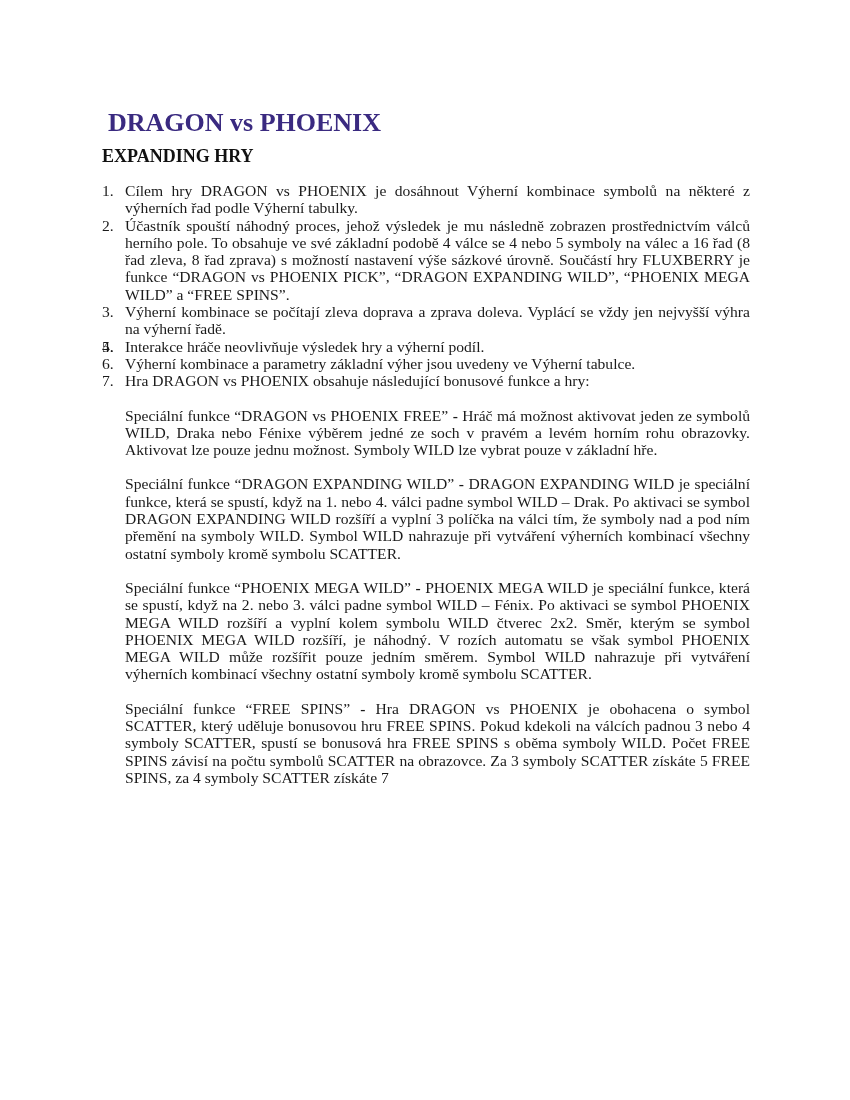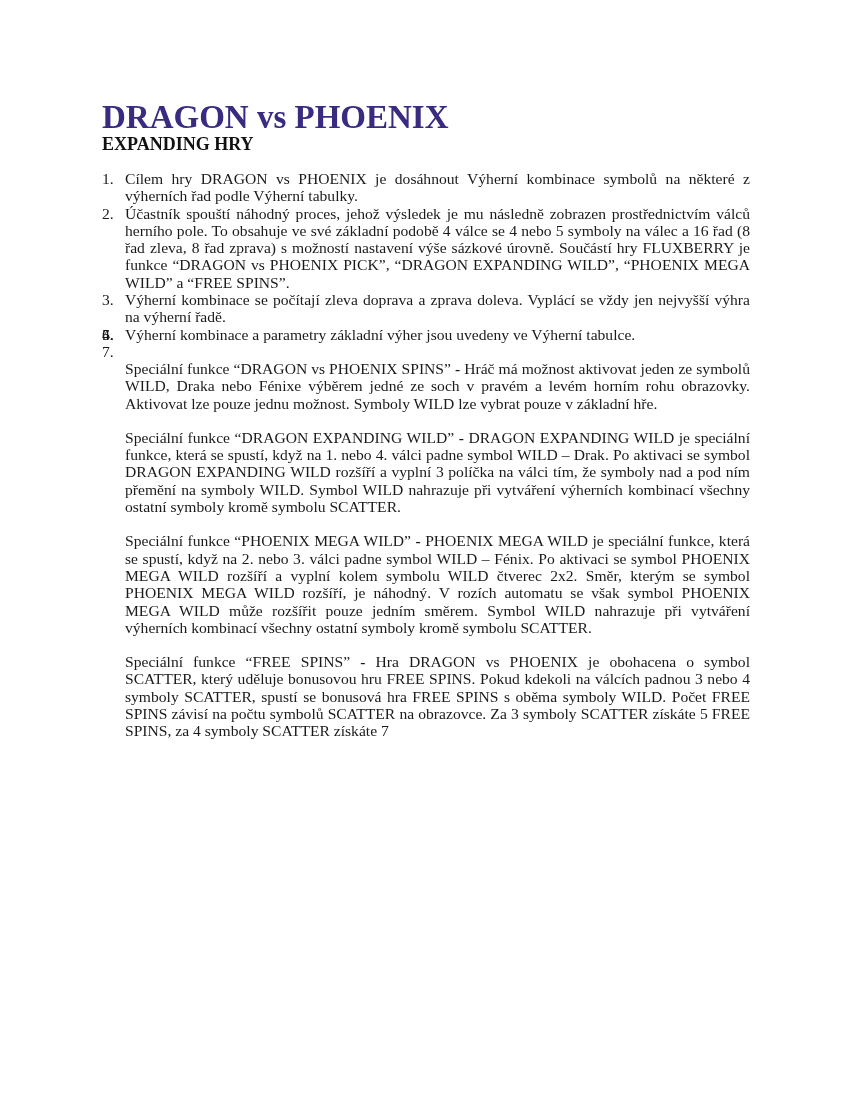"DRAGON vs PHOENIX" .title { font-size: 33px -> 26px; margin: 0 -> 6px }
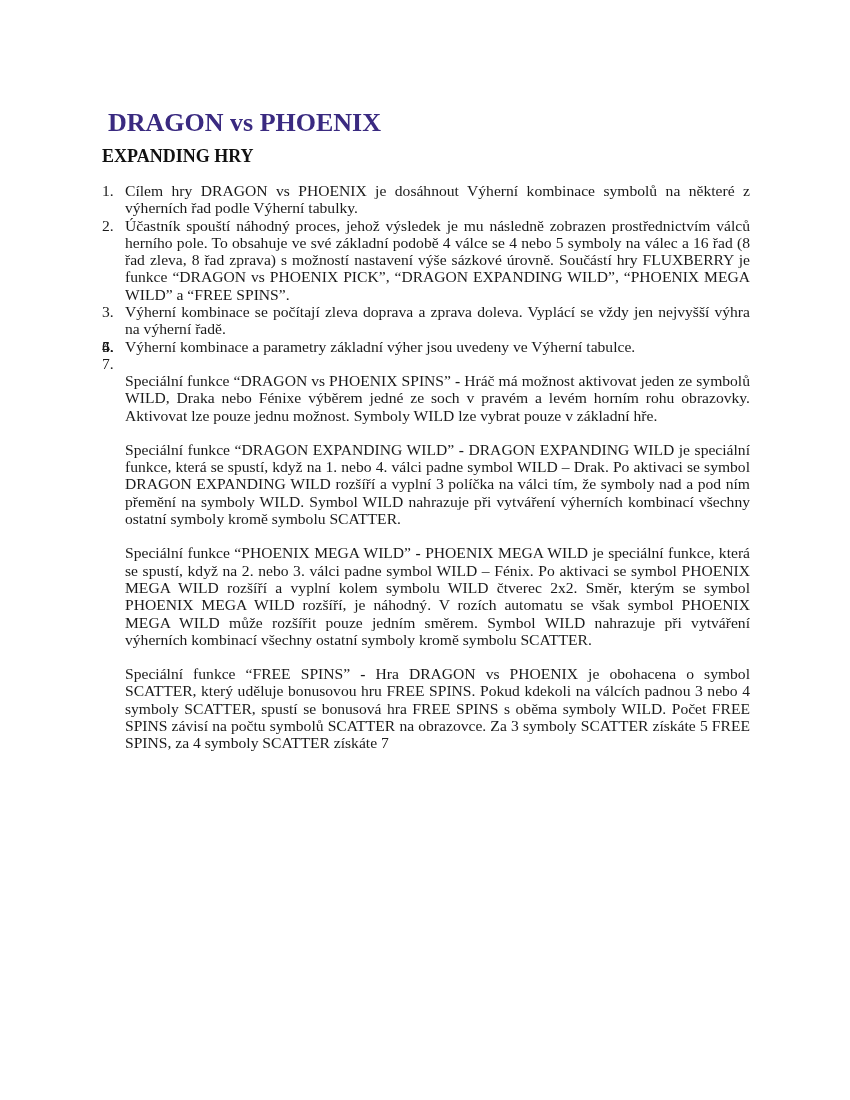"Interakce hráče neovlivňuje výsledek hry" span { html: none -> <span>Interakce hráče neovlivňuje výsledek hry a výherní podíl.</span> }
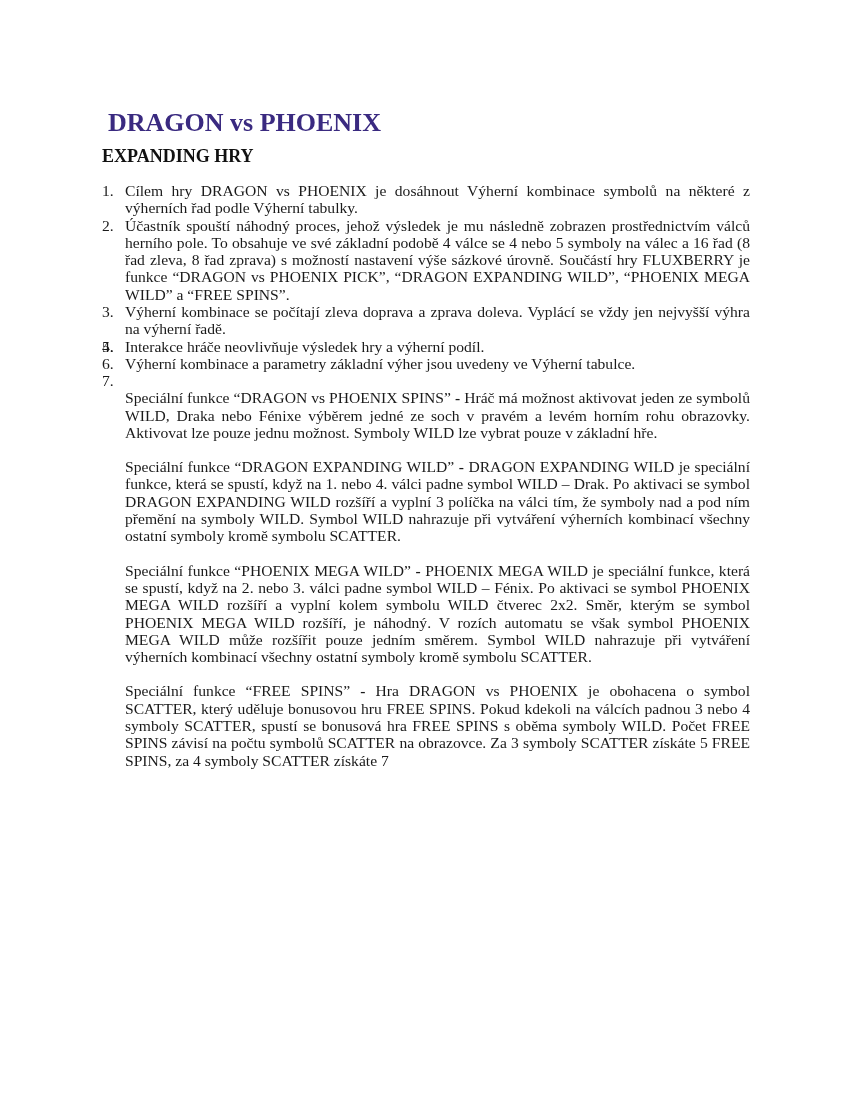"Hra DRAGON vs PHOENIX obsahuje" span { html: none -> <span>Hra DRAGON vs PHOENIX obsahuje následující bonusové funkce a hry:</span> }
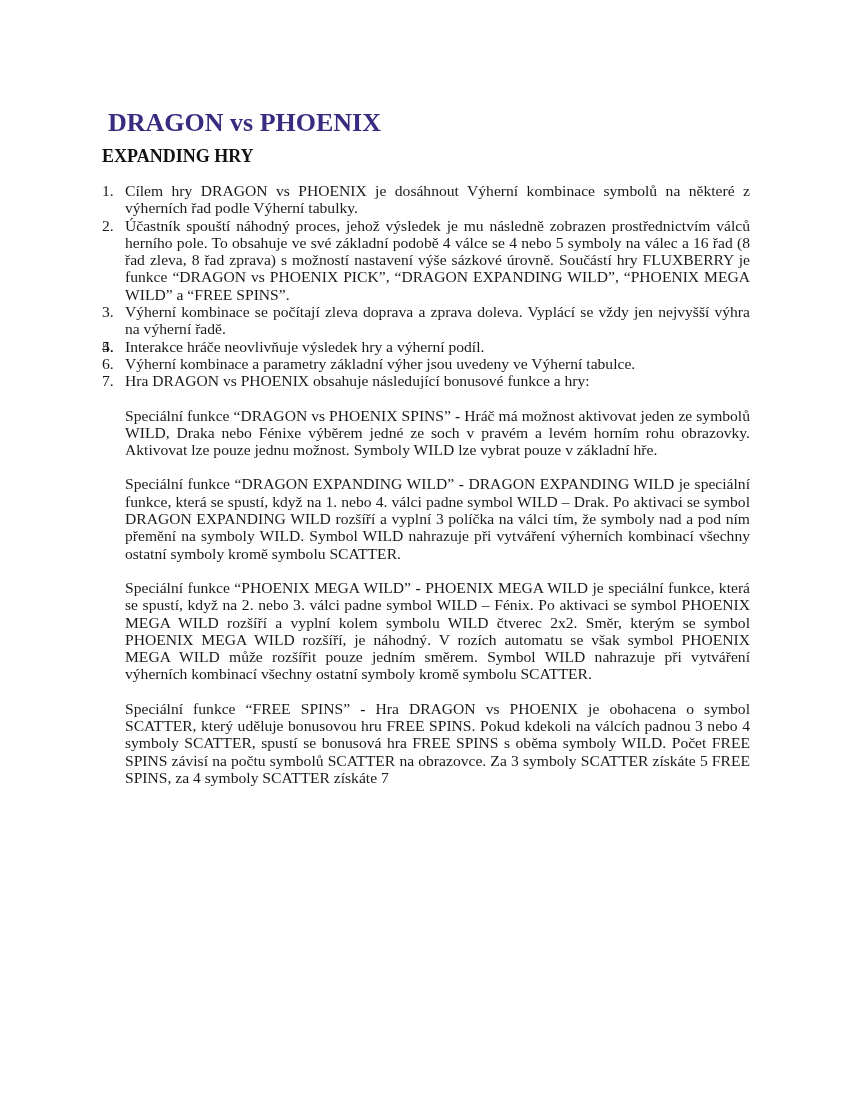"Speciální funkce “DRAGON vs PHOENIX" span { text: SPINS -> FREE }
